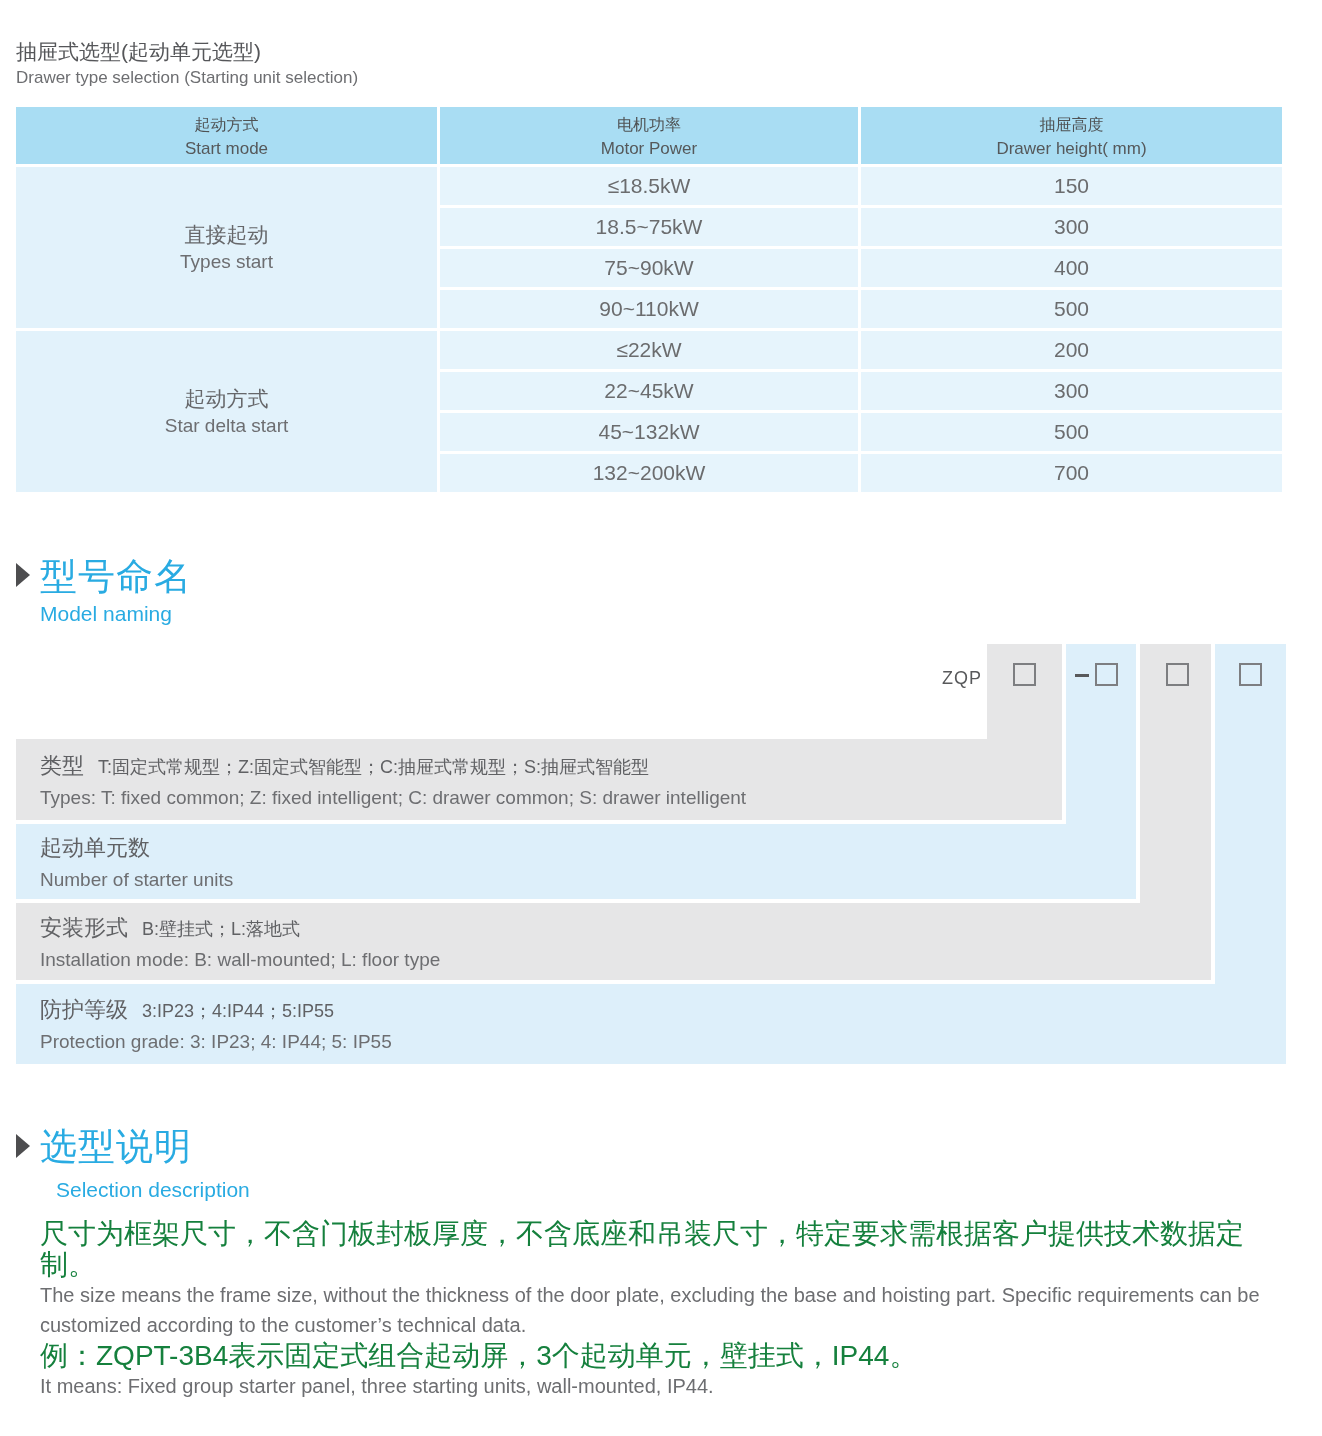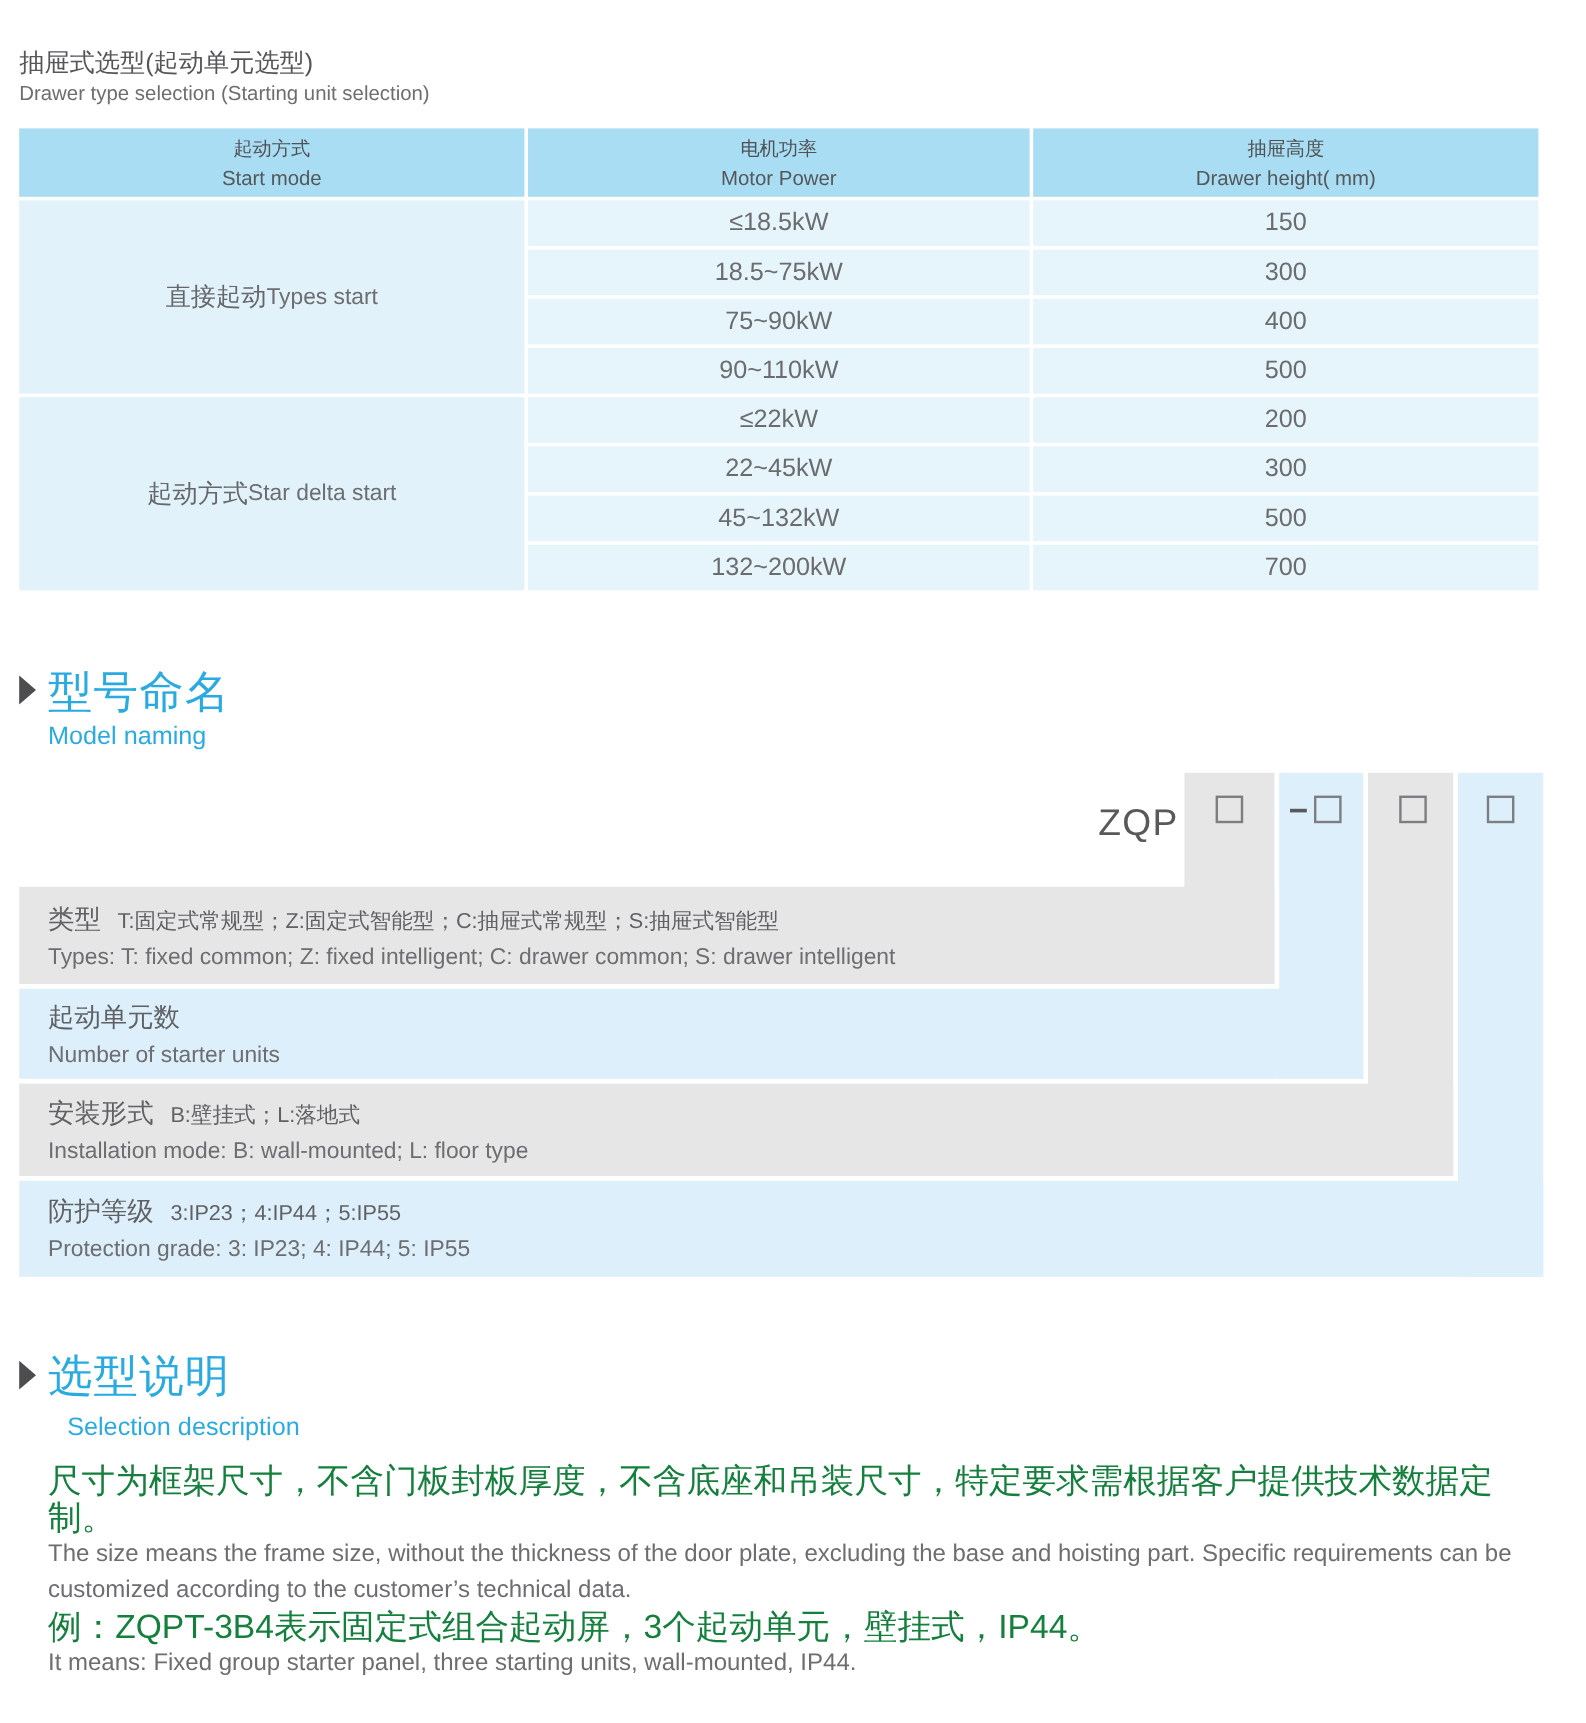"直接起动" .mode-cell { flex-direction: none -> column }
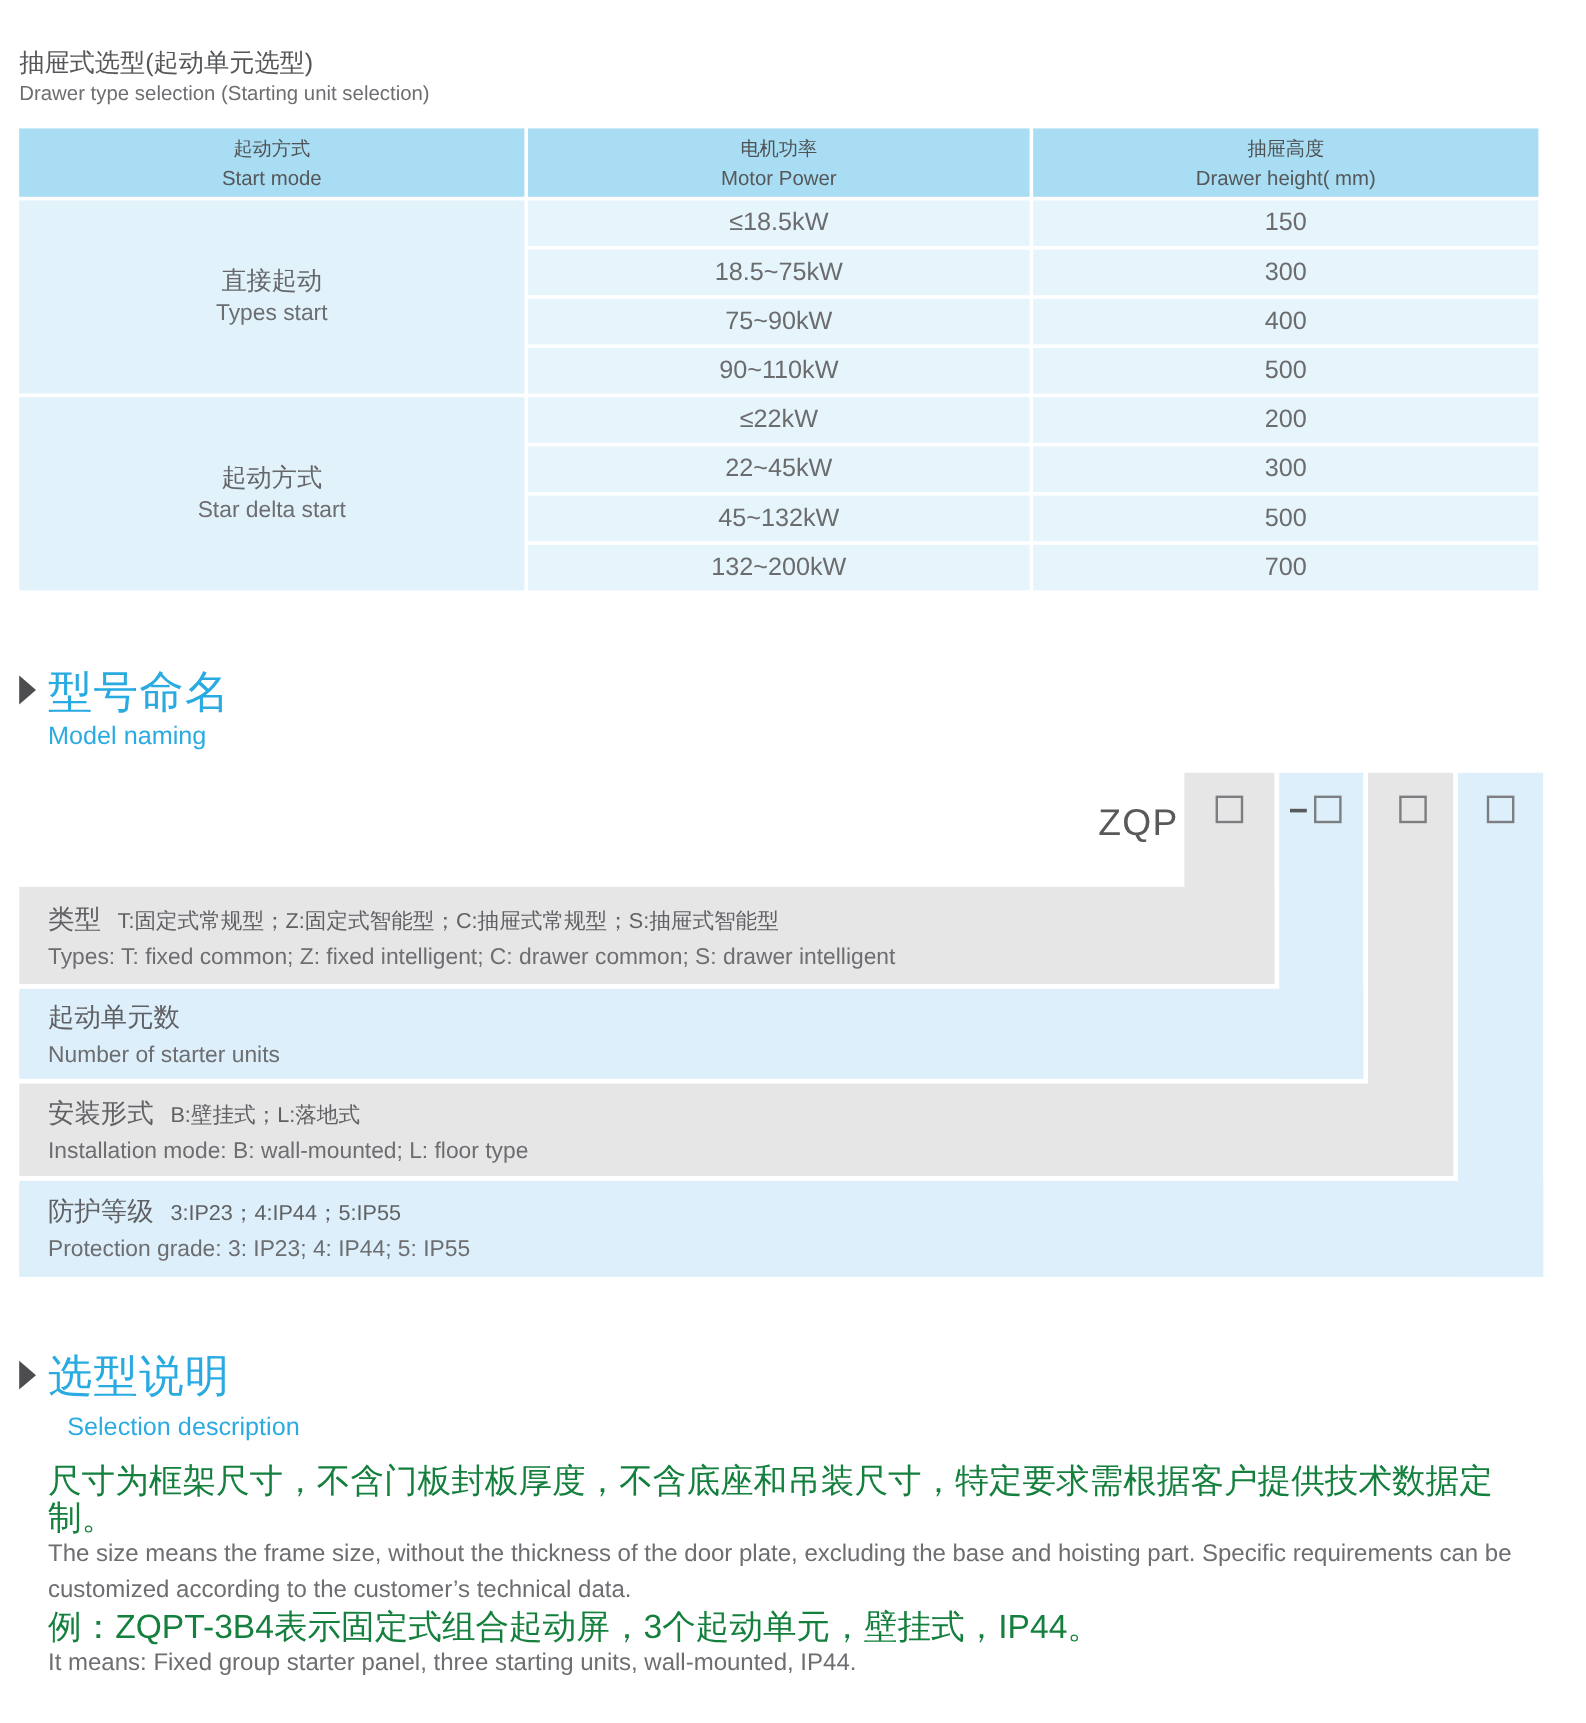"ZQP" .code-zqp { font-size: 31px -> 18px }
